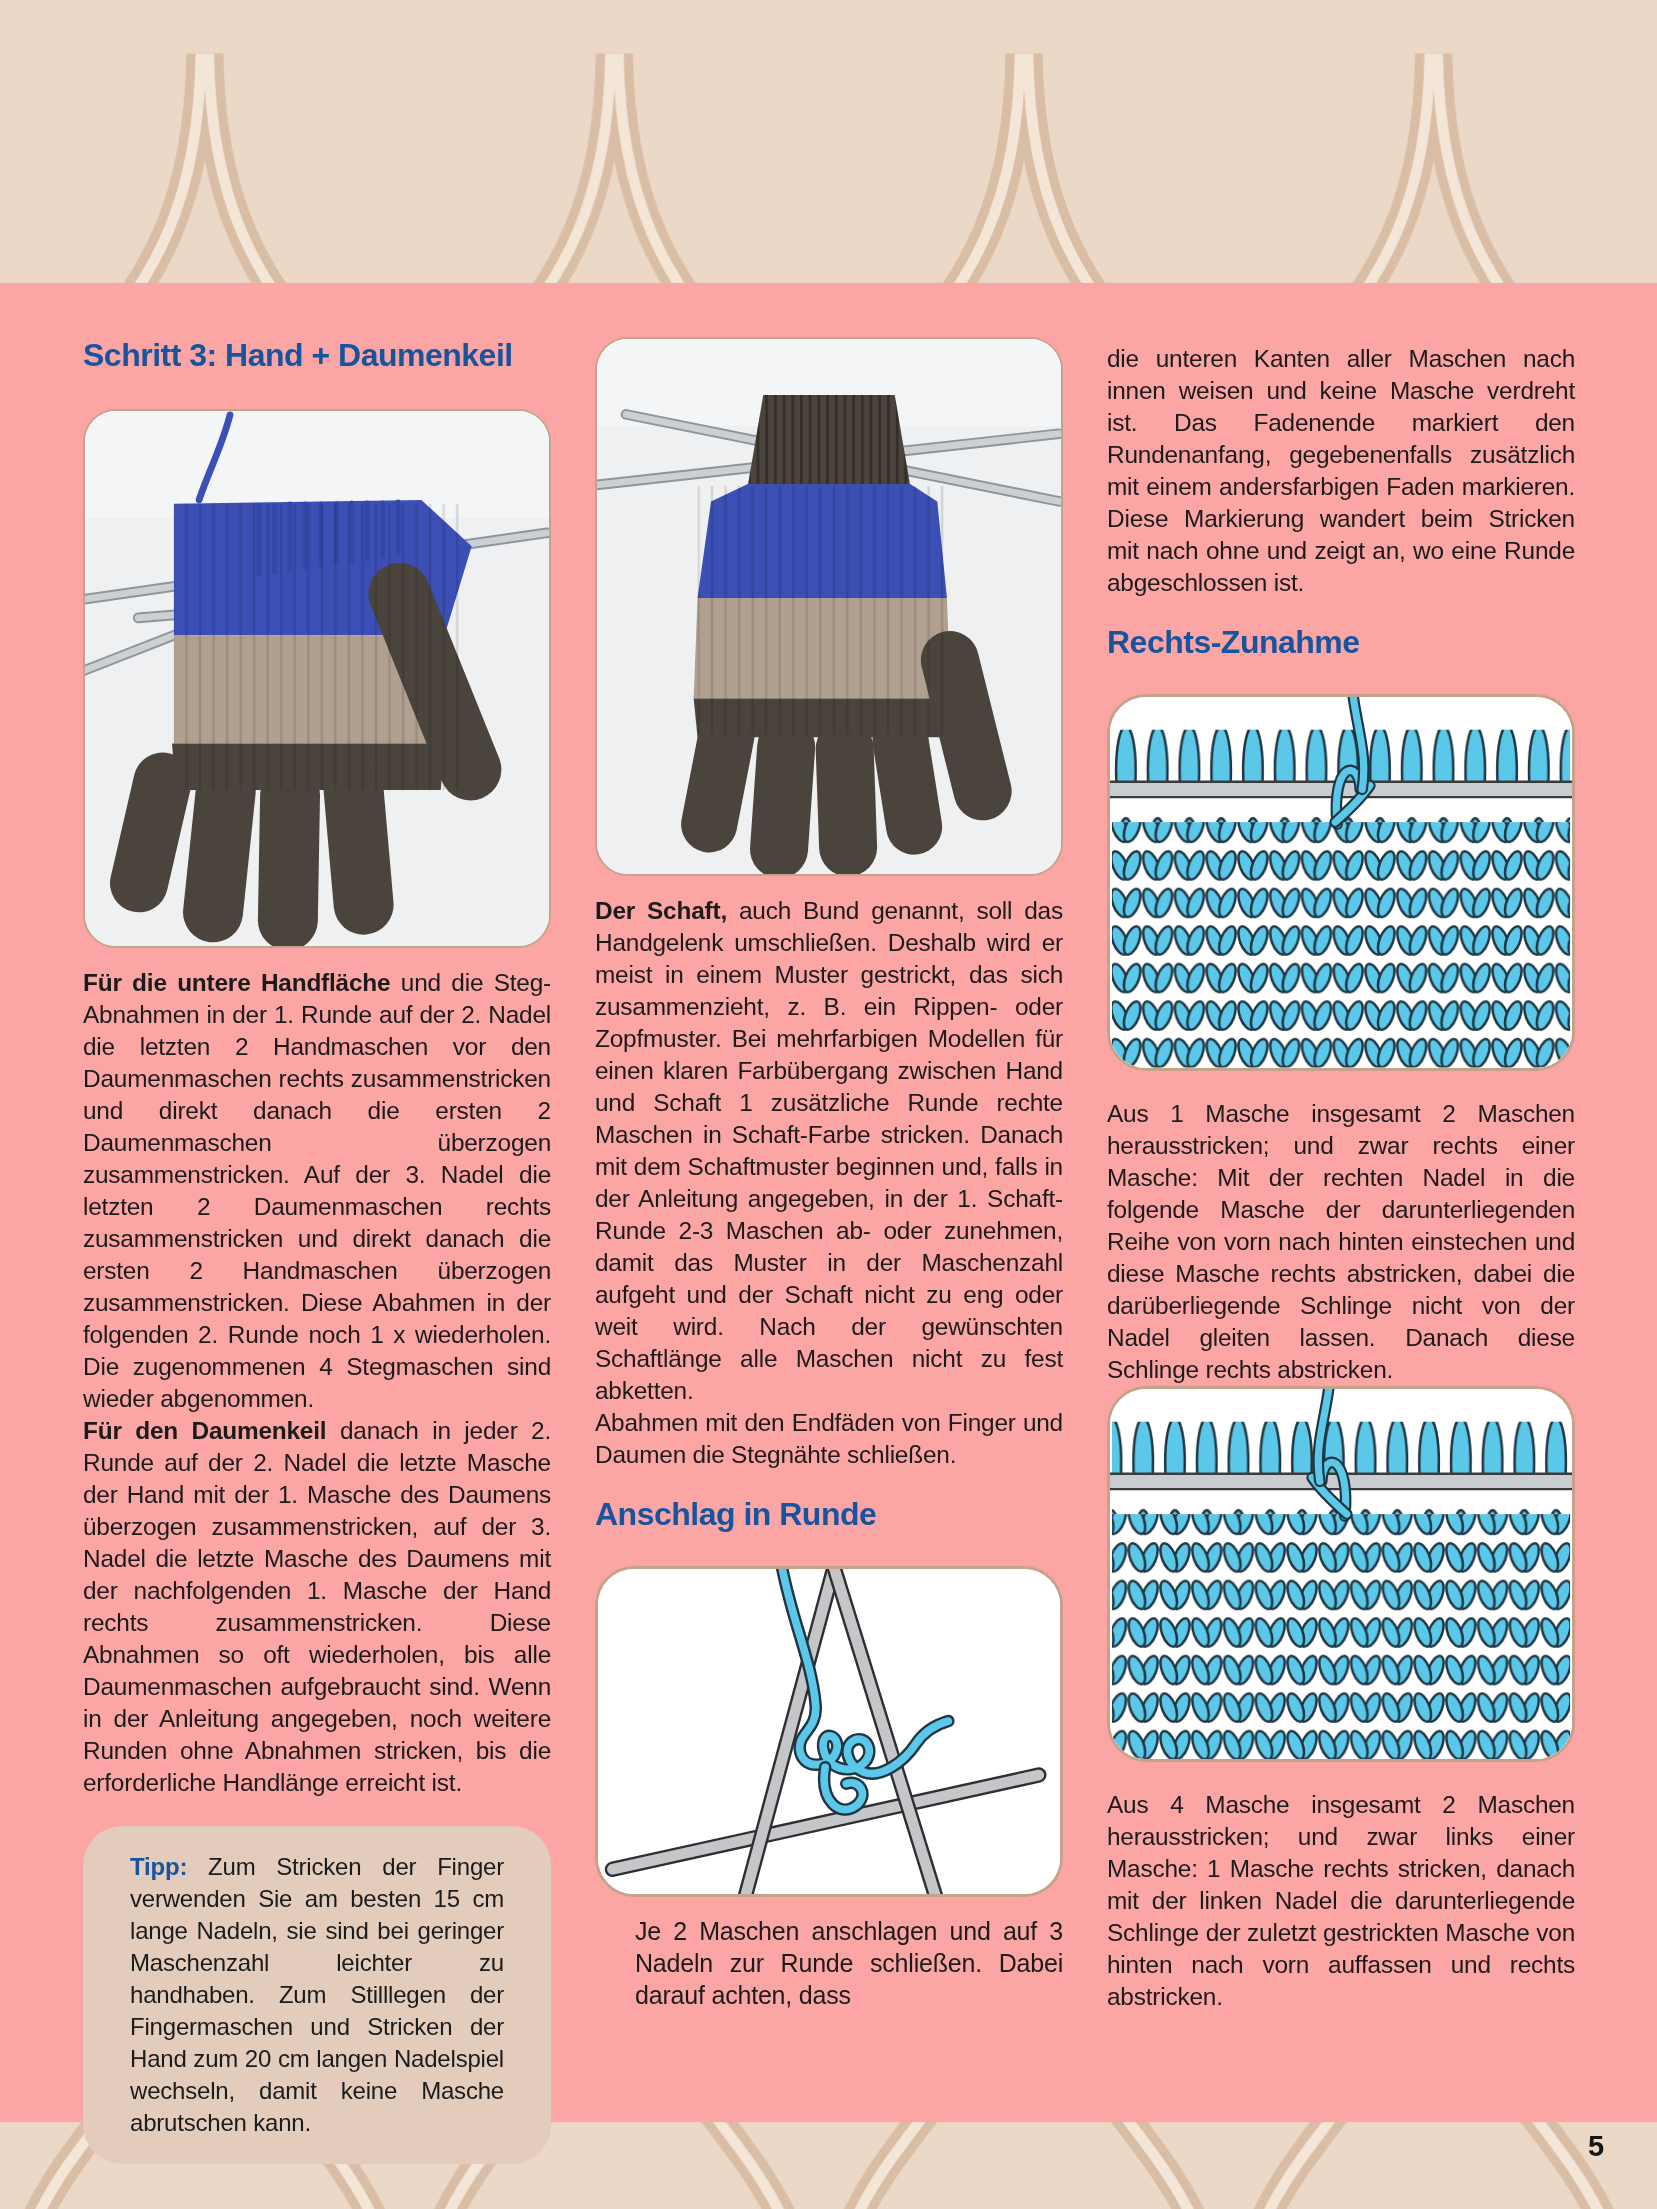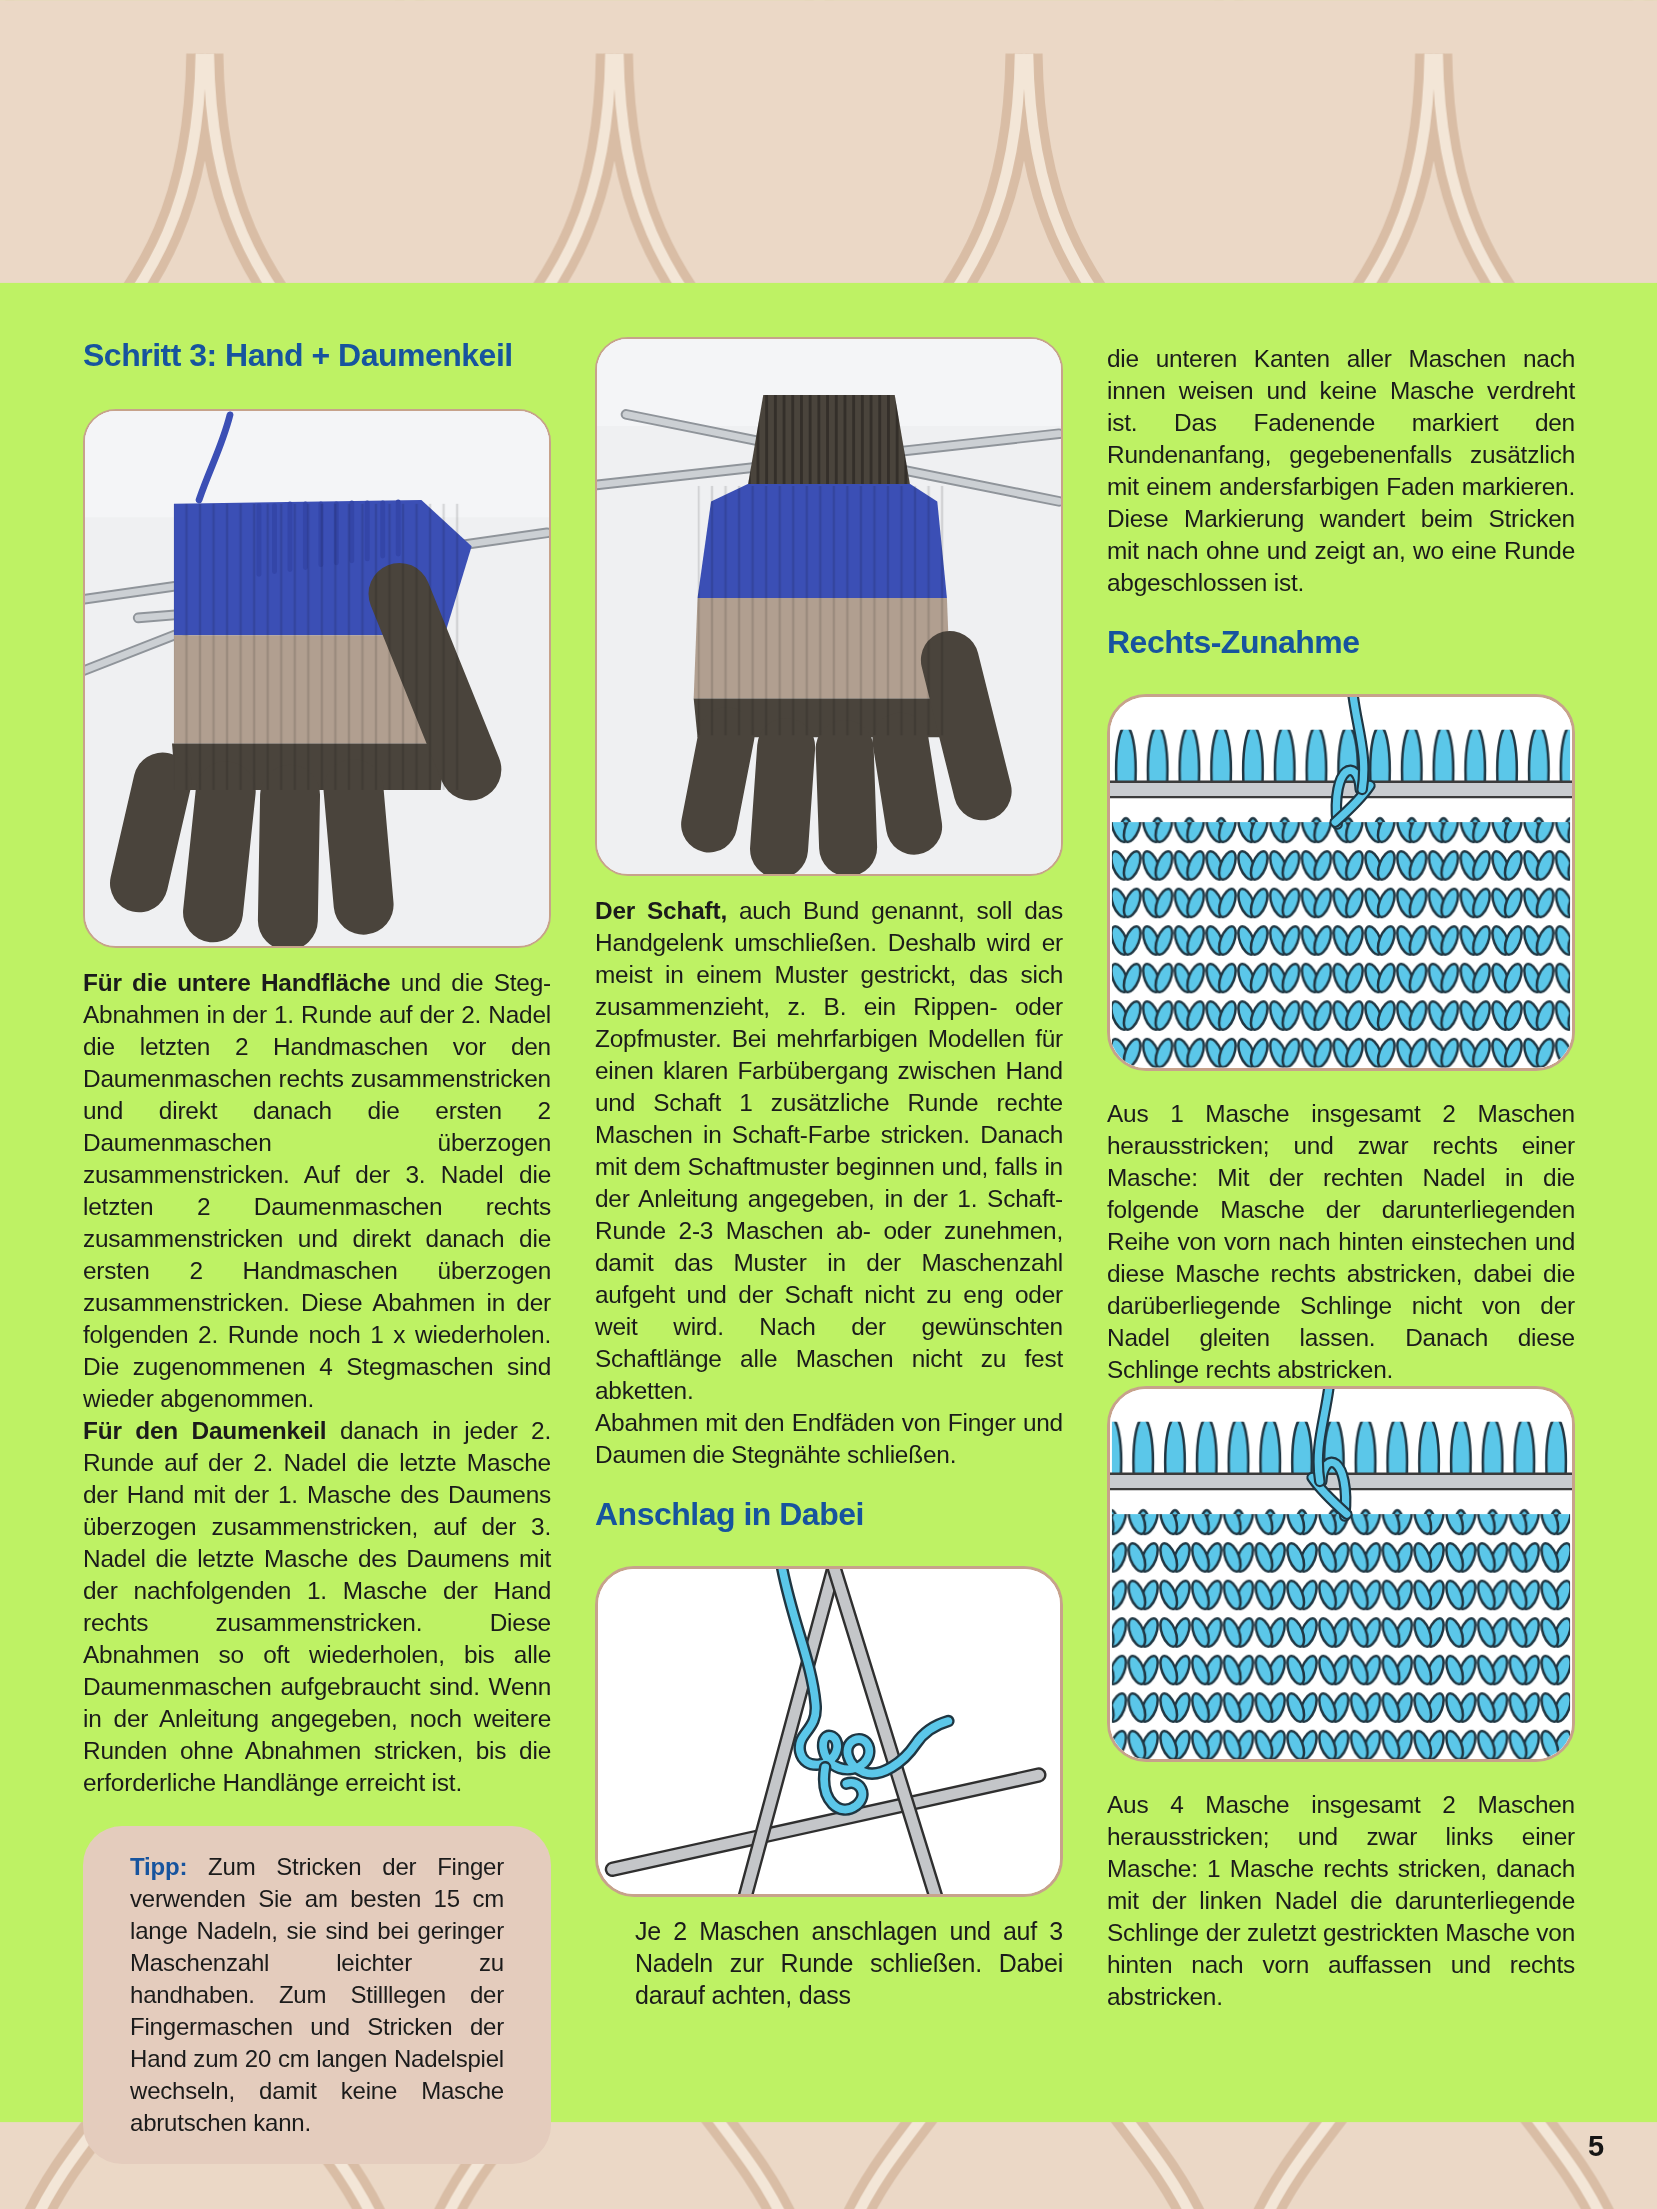"Schritt 3: Hand + Daumenkeil" .page { background: #bef264 -> #fca5a5 }
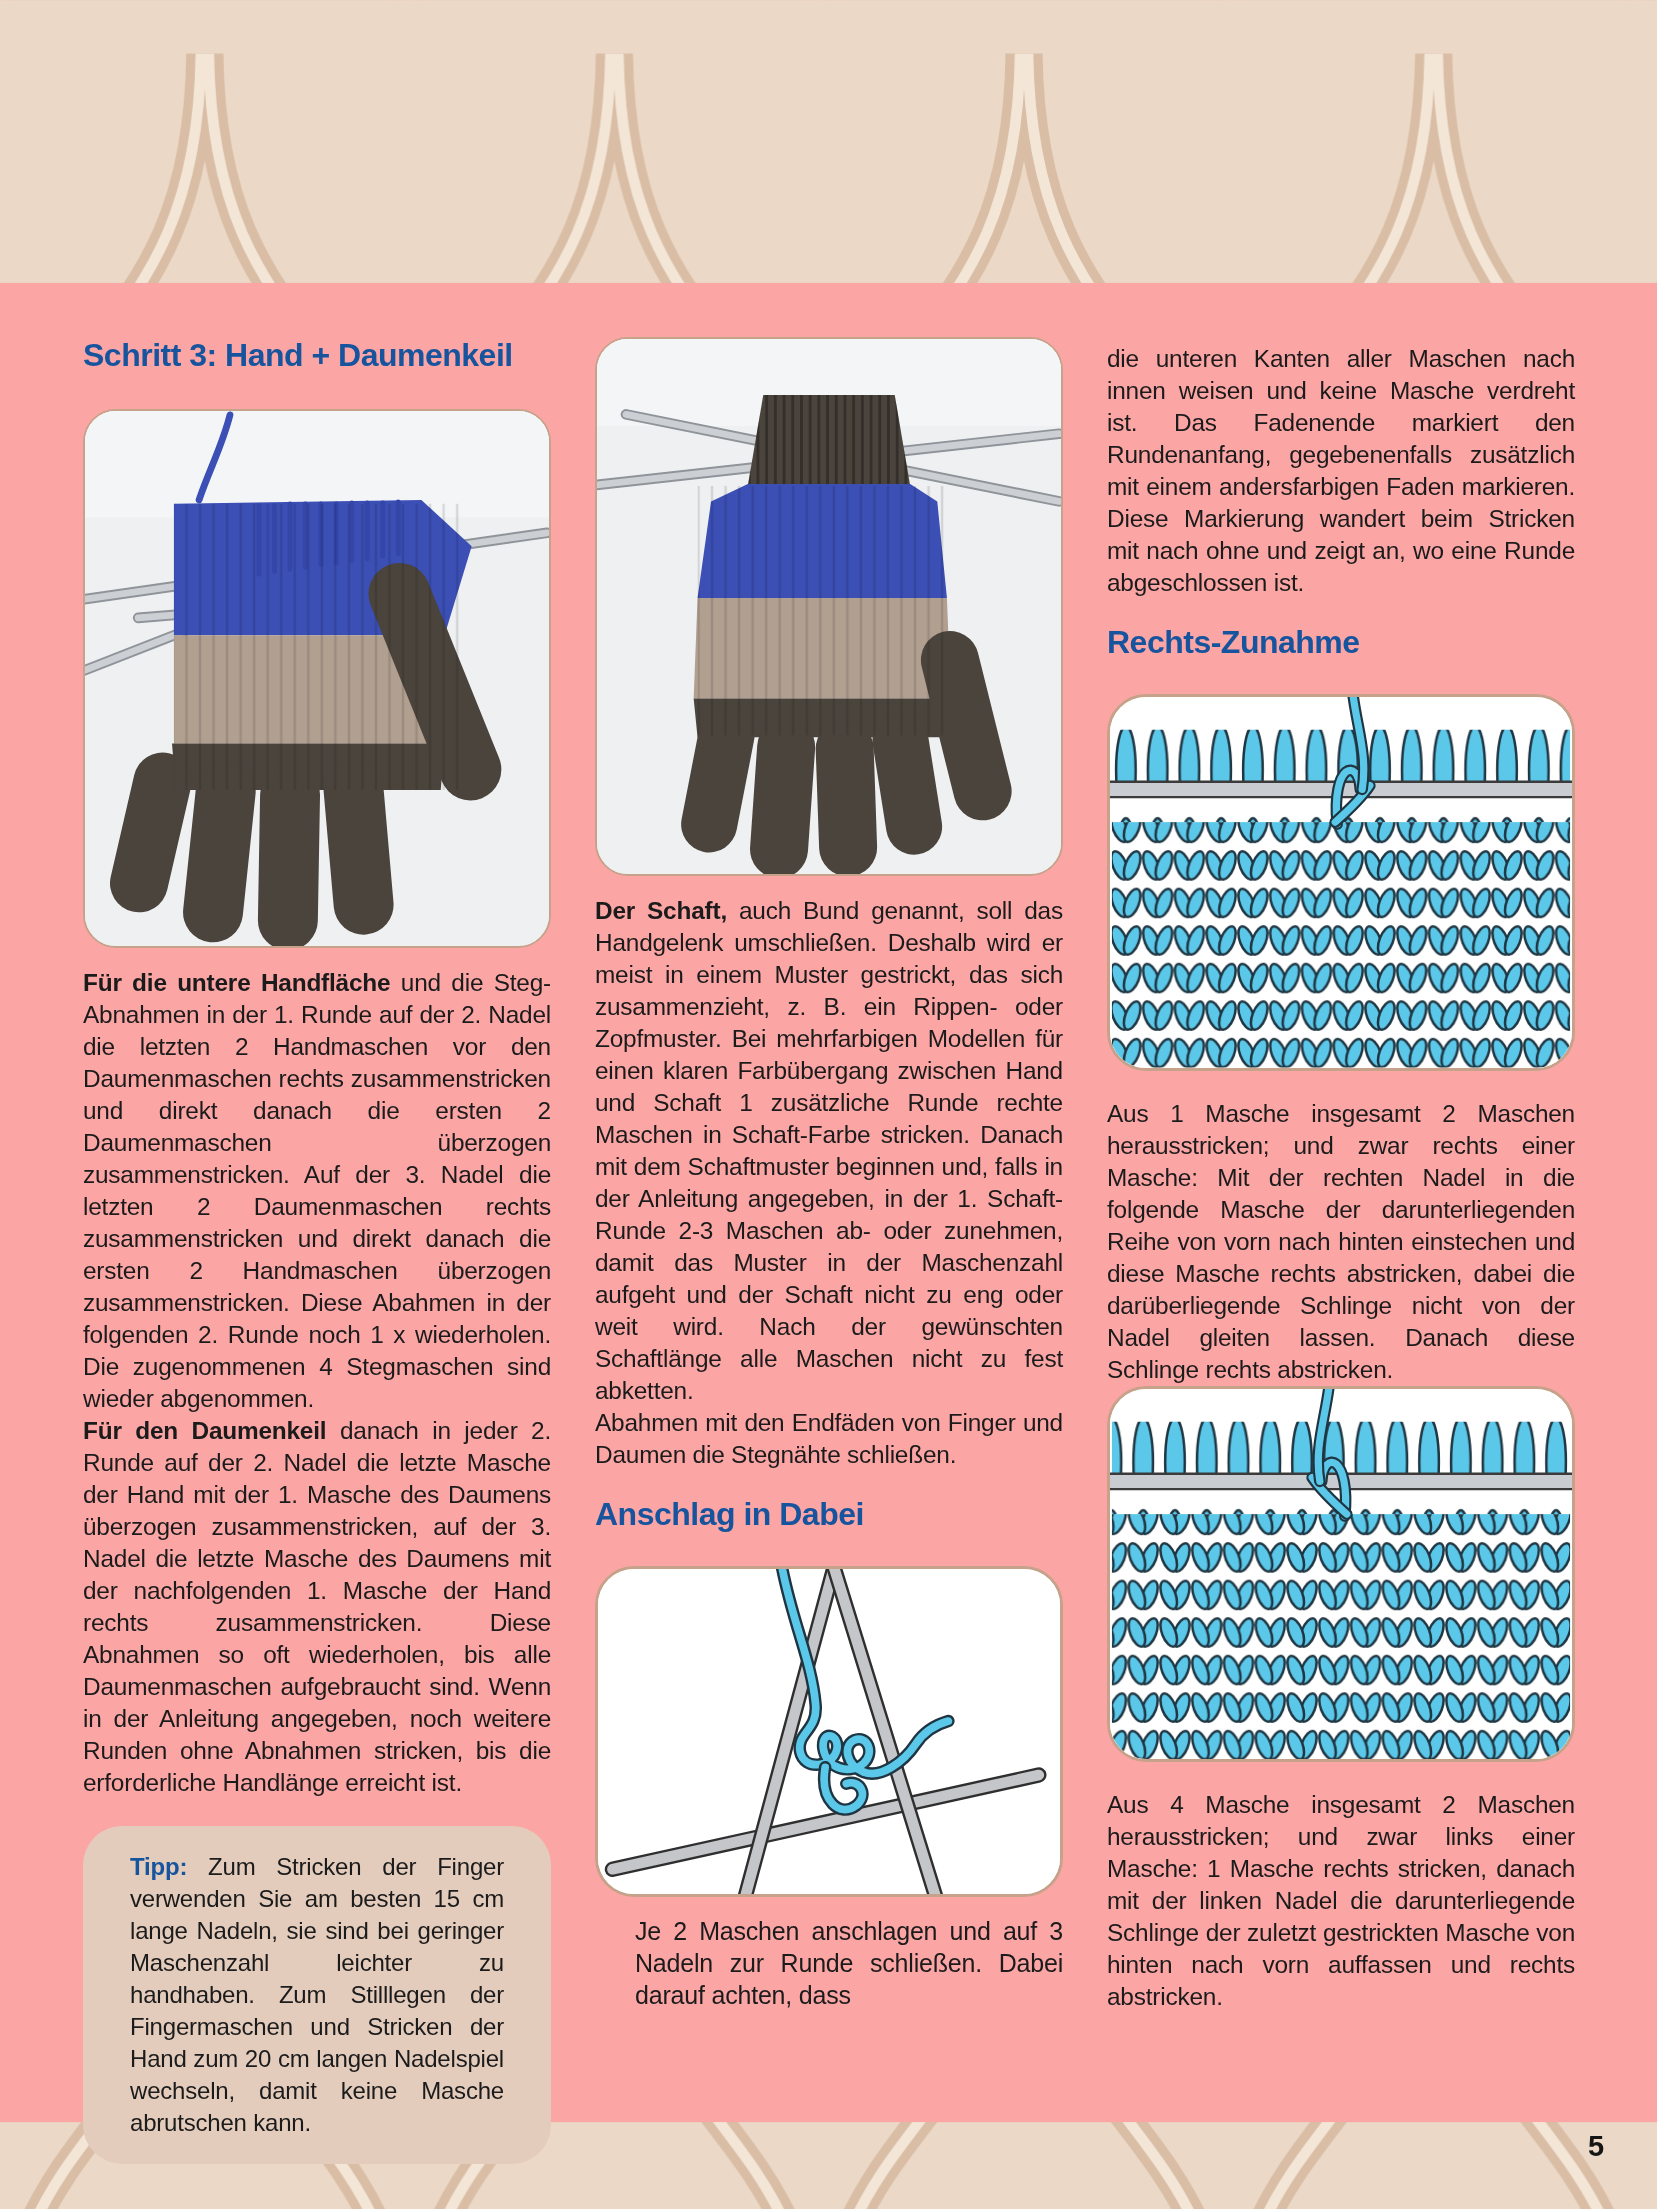"Anschlag in Dabei" h2.mid { text: Dabei -> Runde }
